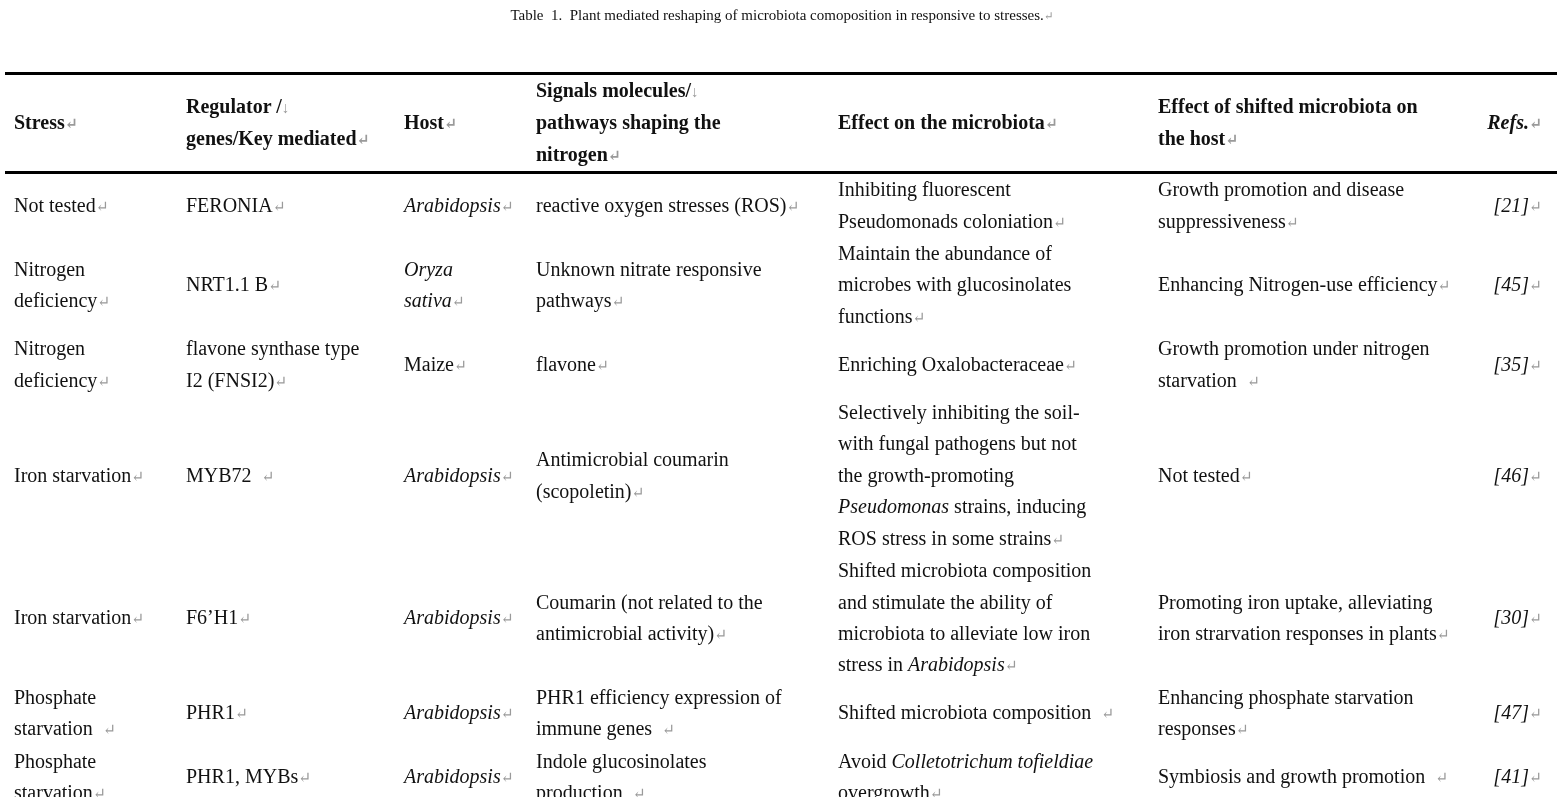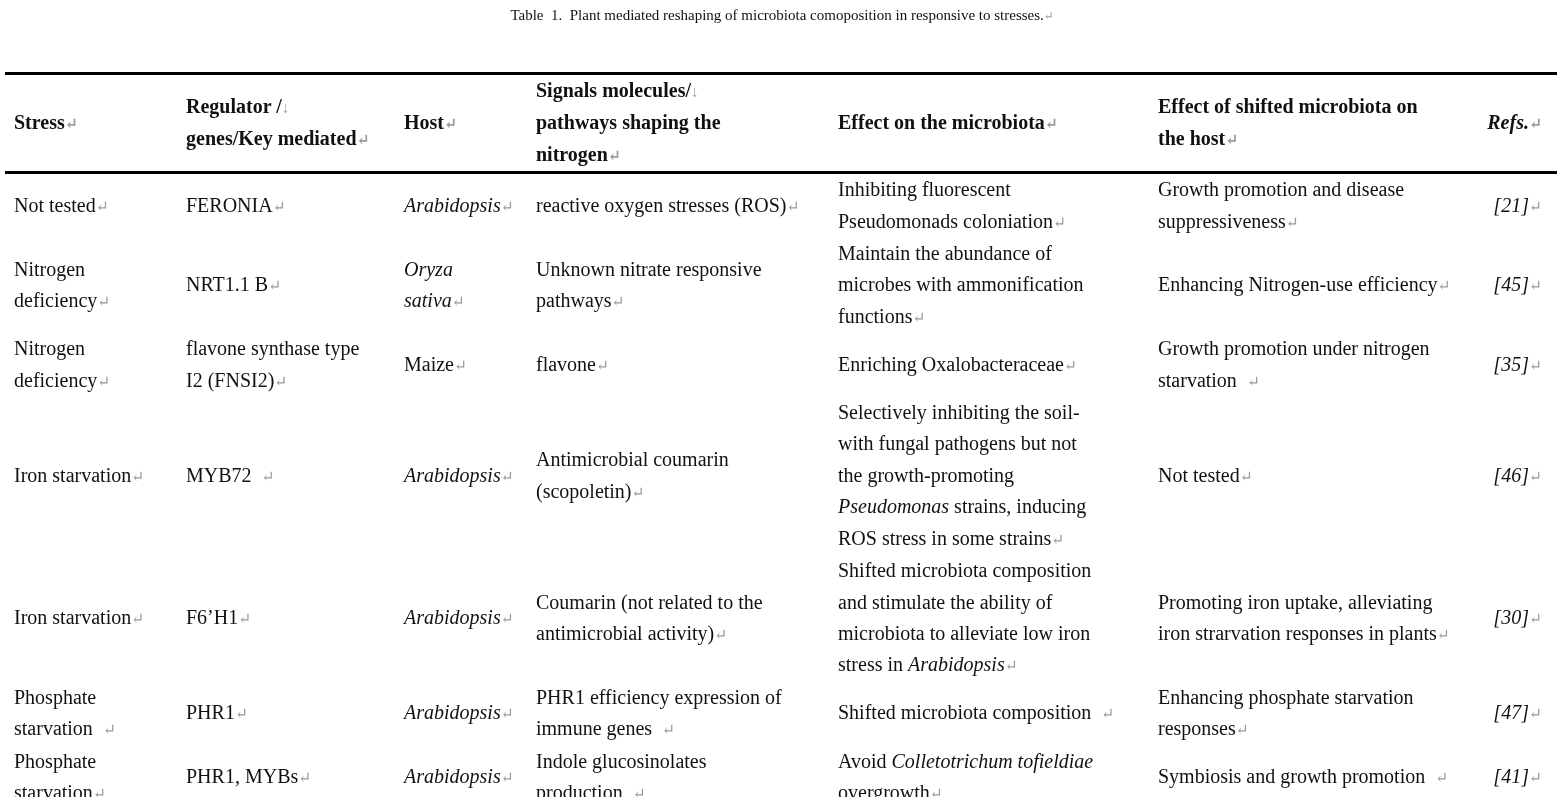"microbes with ammonification" span.seg { text: ammonification -> glucosinolates }
